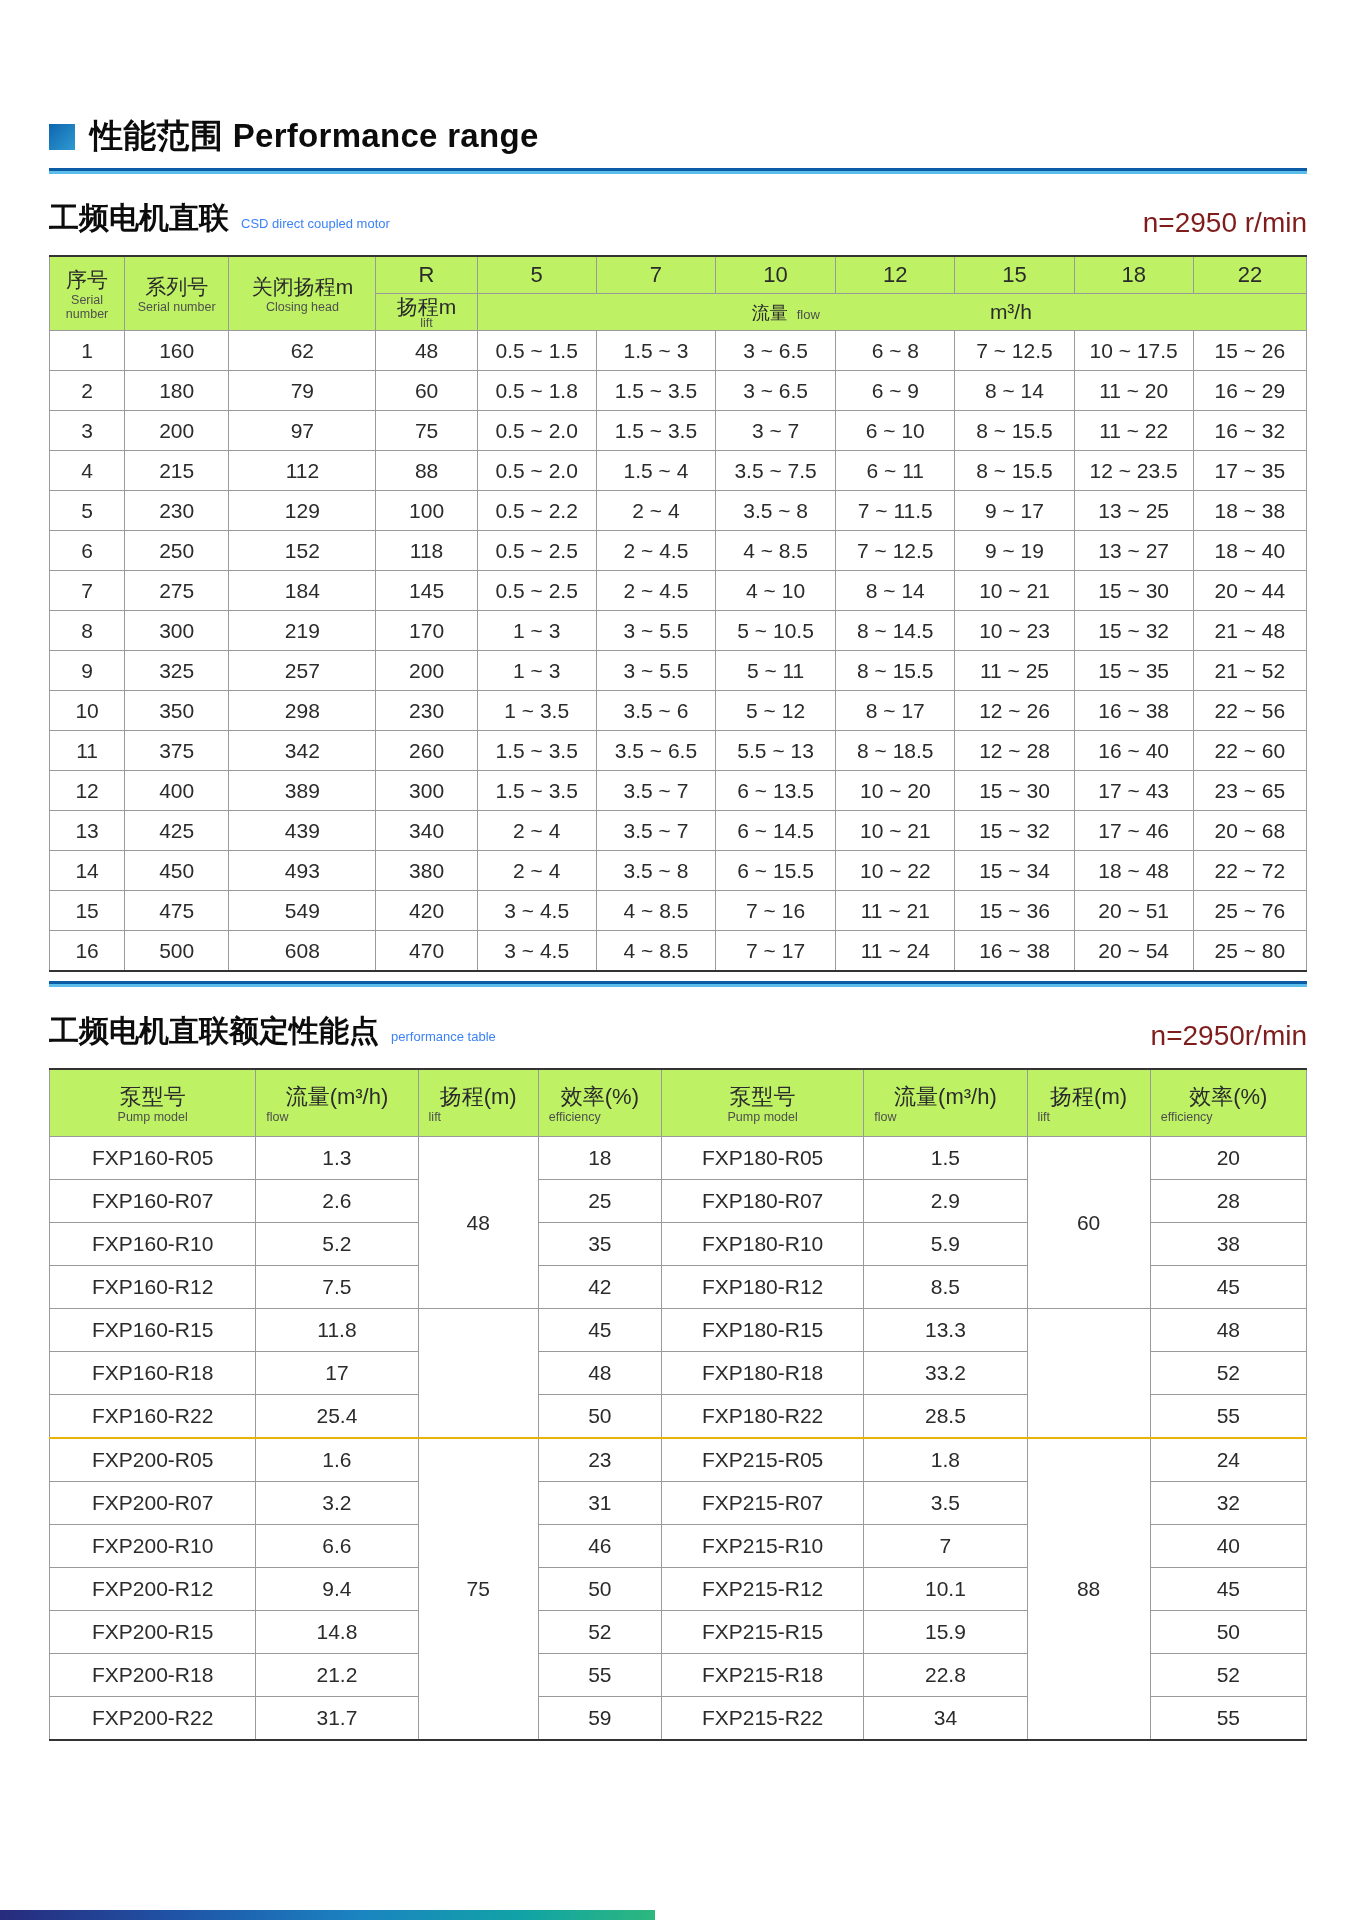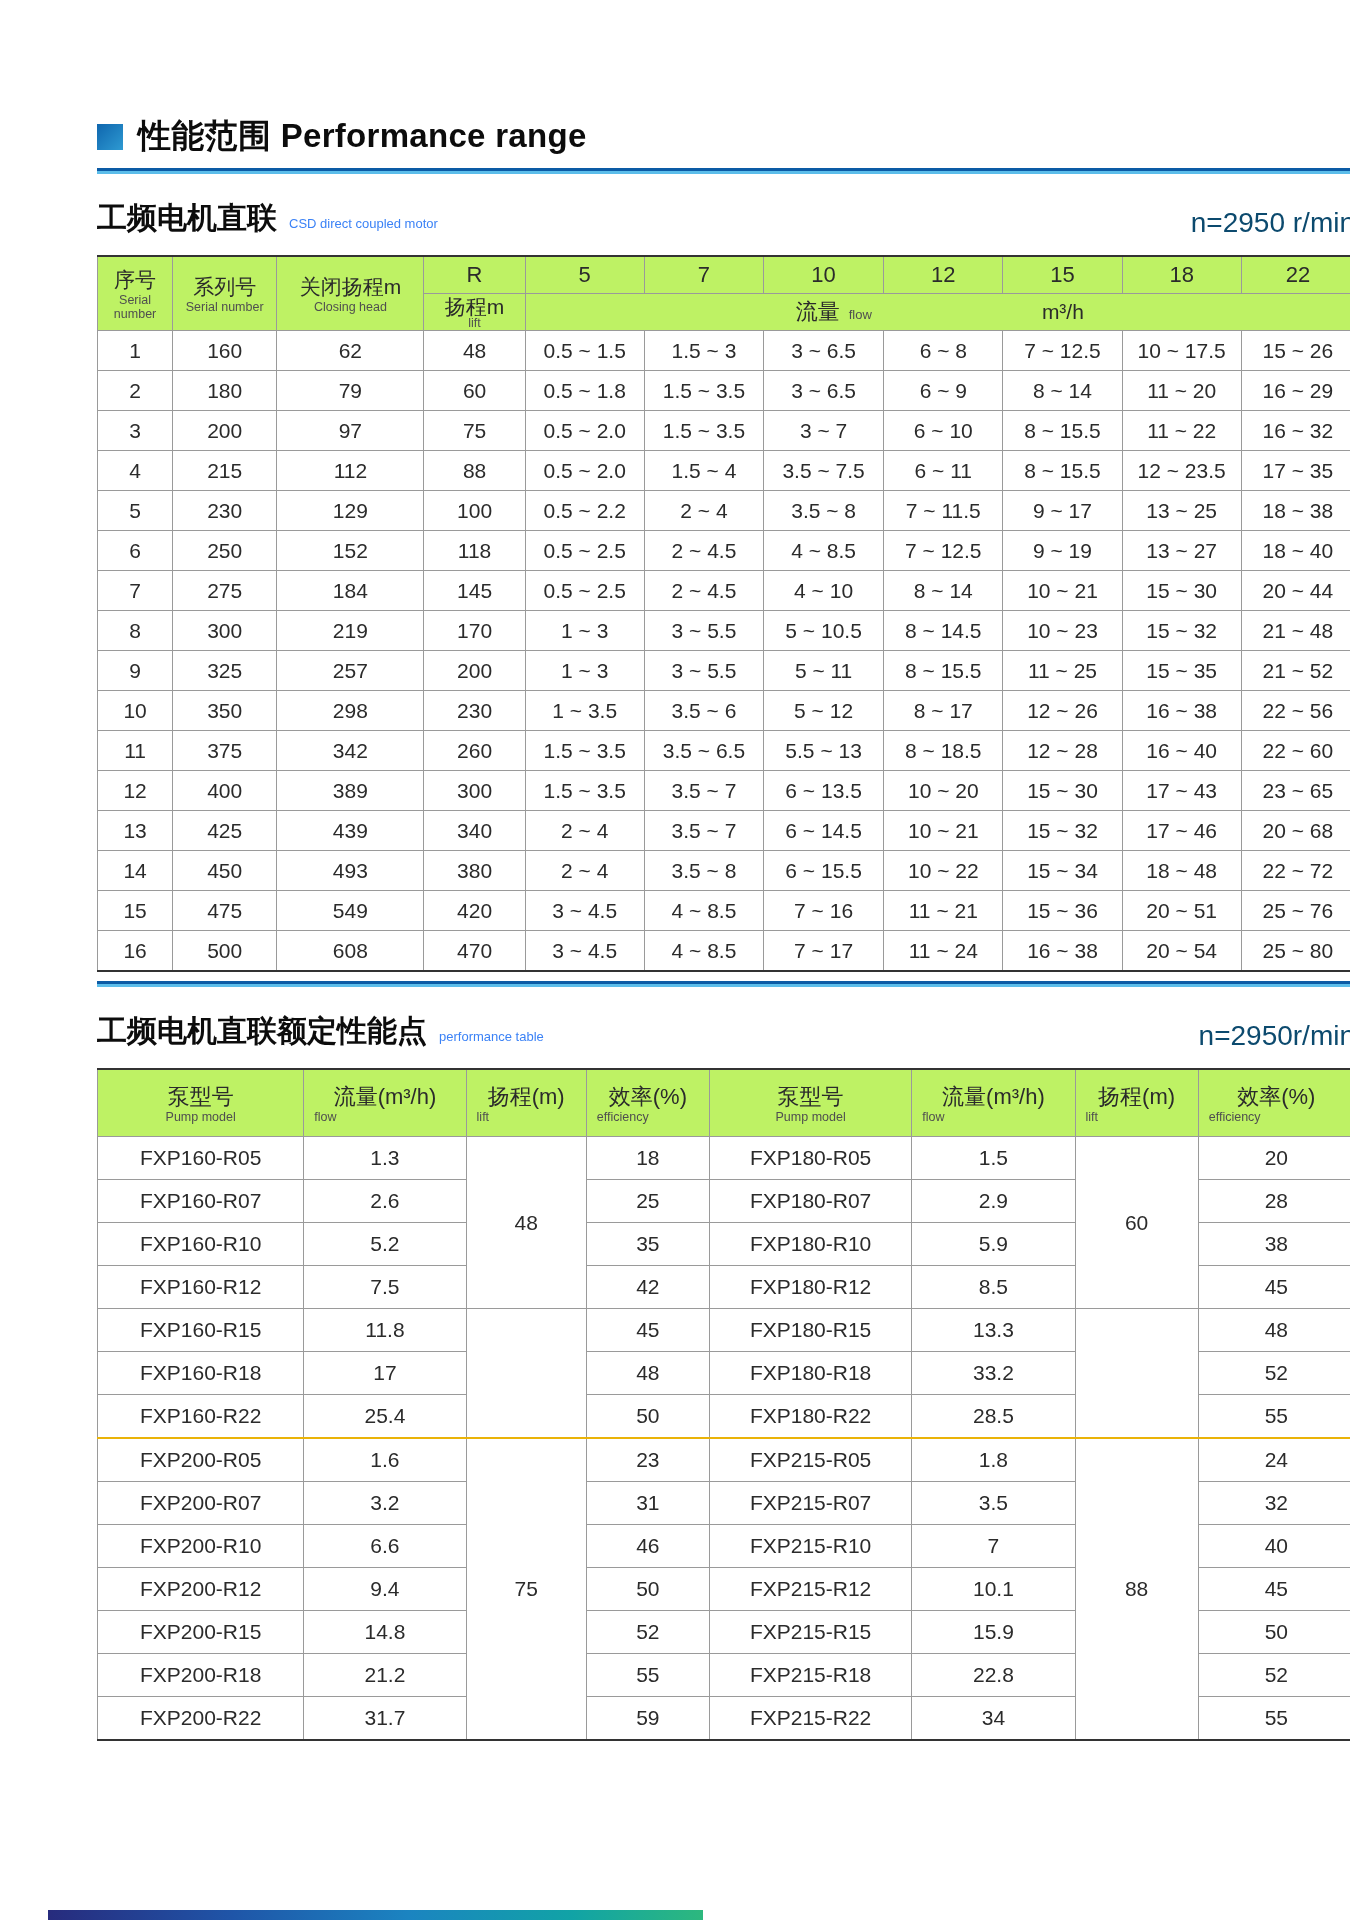"性能范围 Performance range" .page { margin-left: 48px -> none }
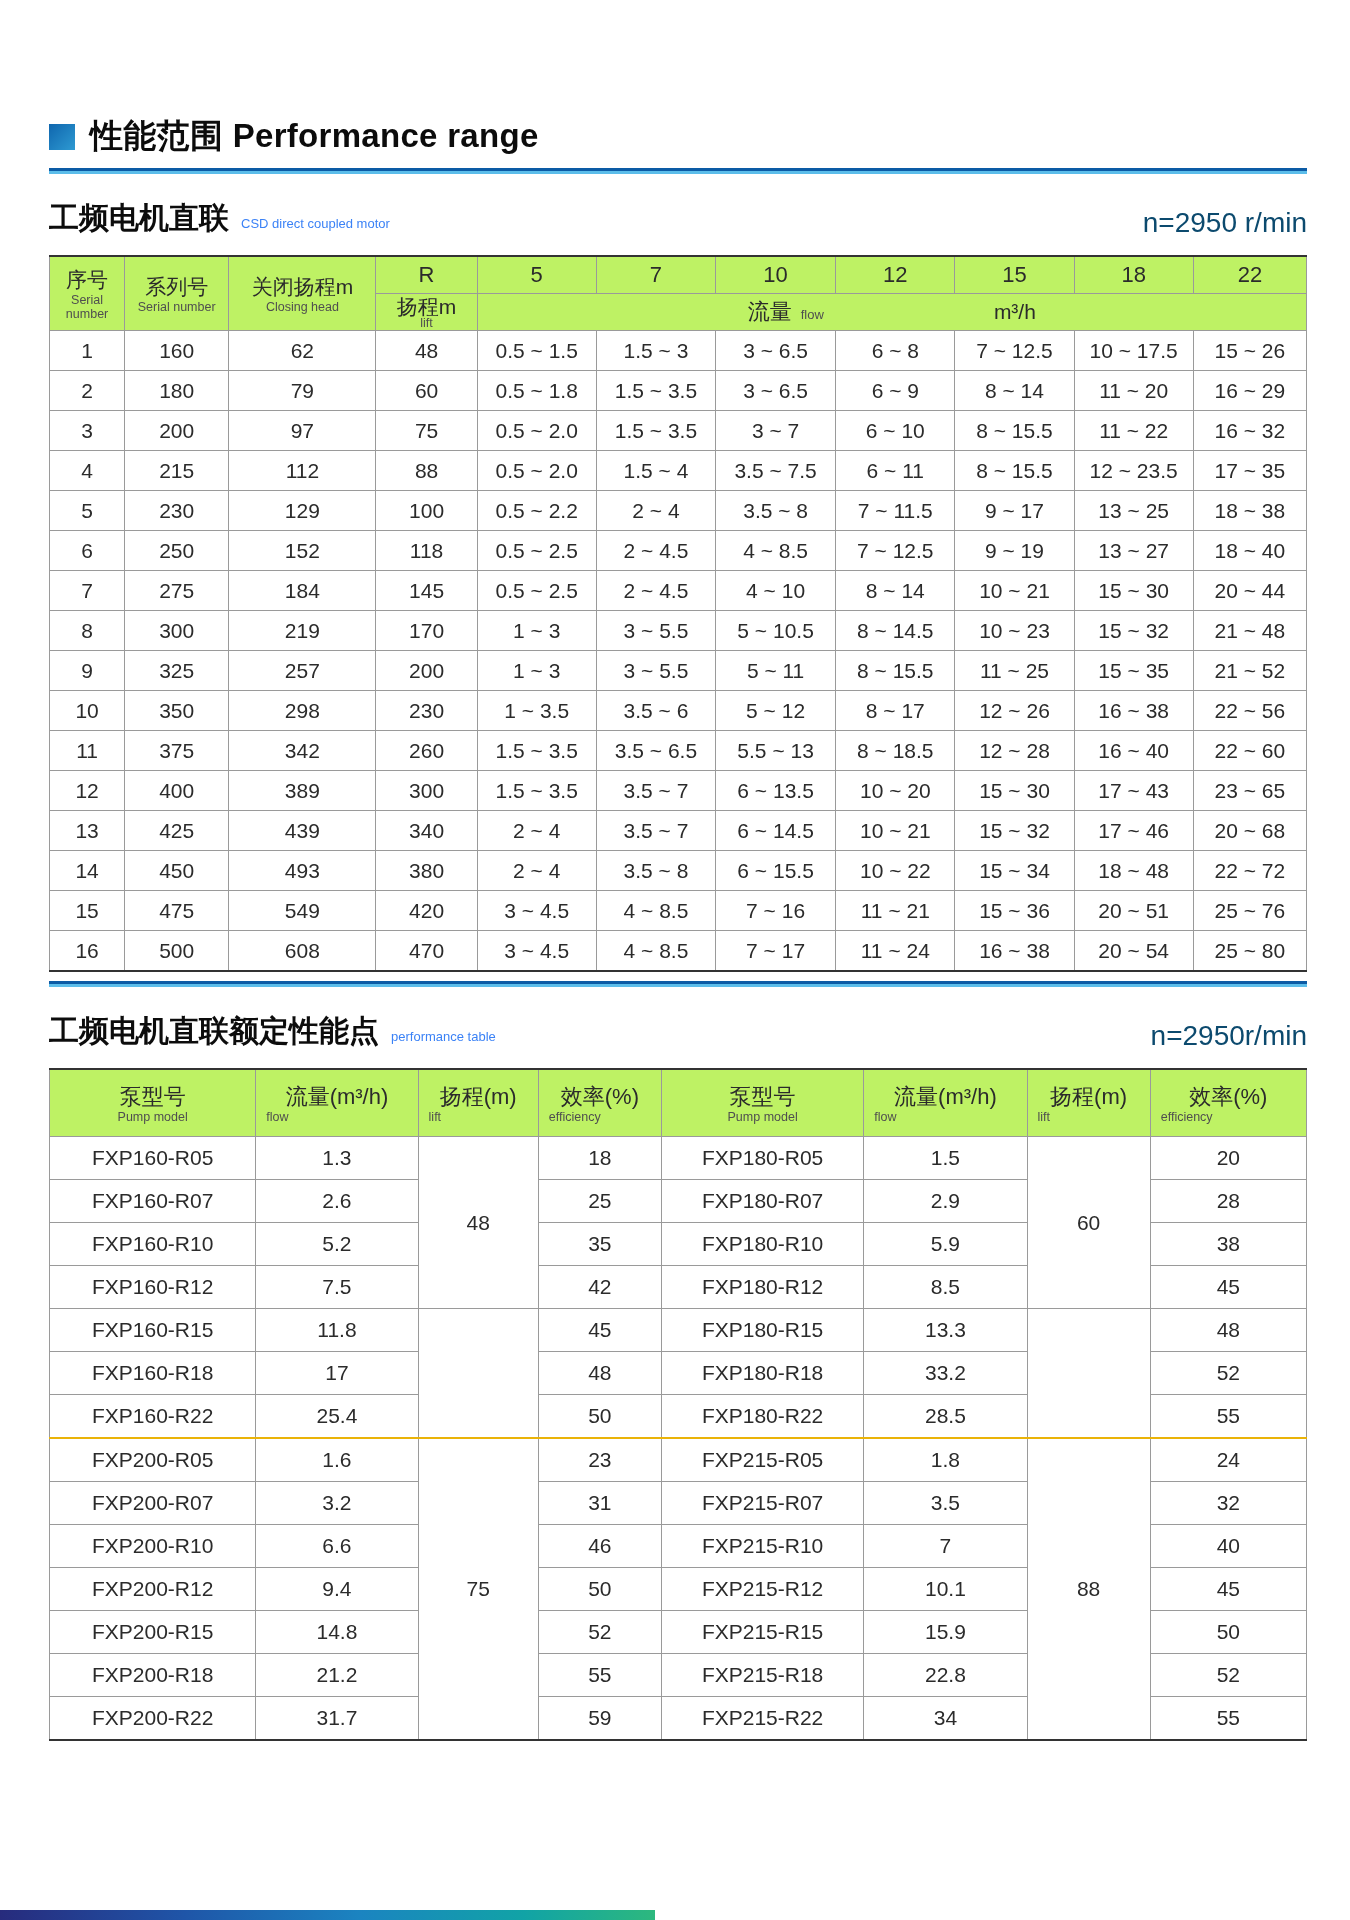"n=2950 r/min" .speed { color: #0c4a6e -> #7f1d1d }
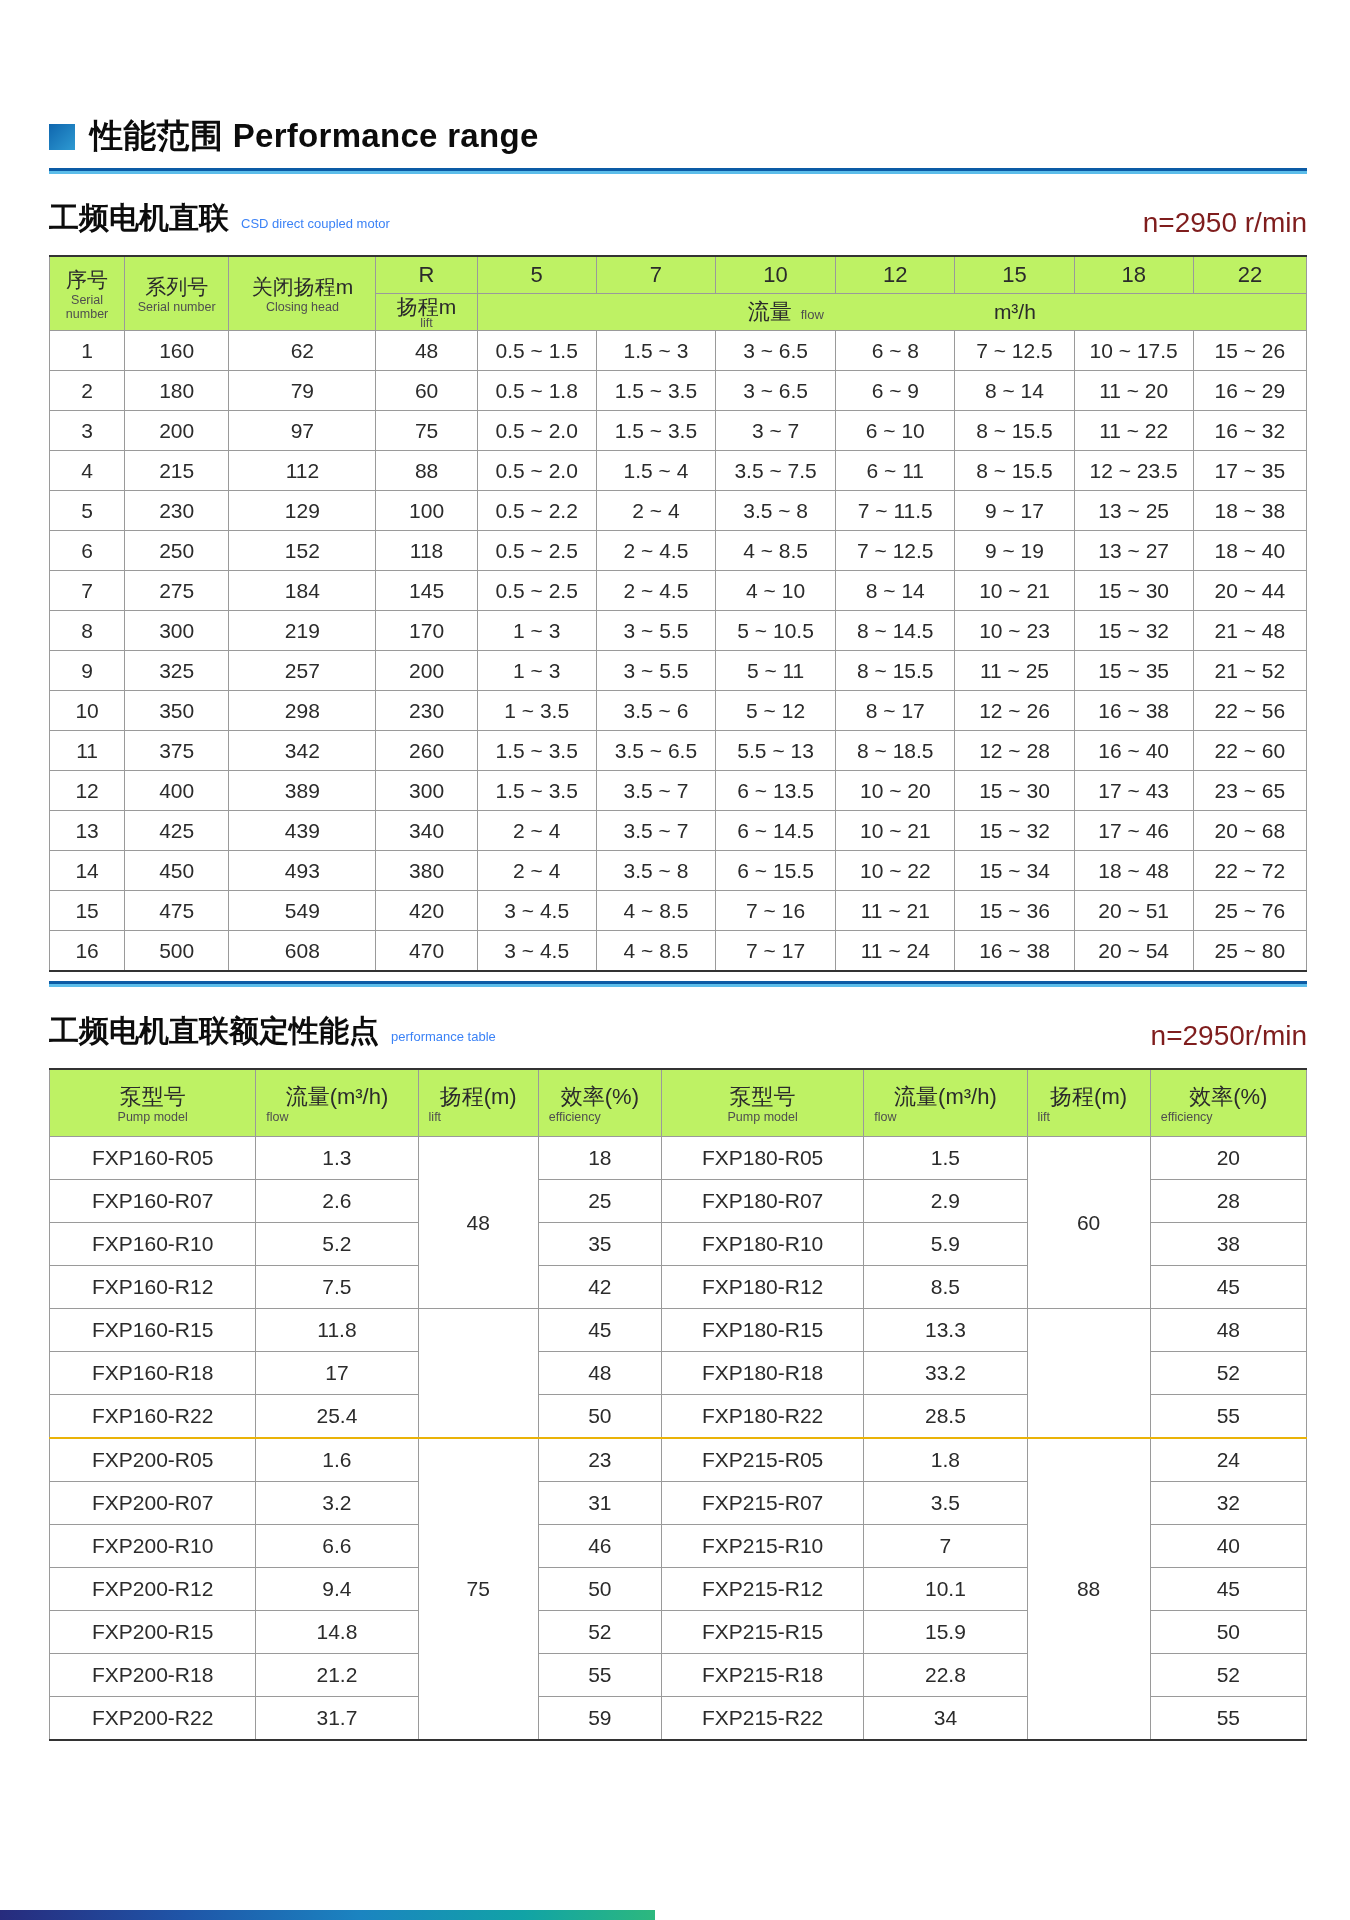"流量" .t1 .flow-wrap .fzh { font-size: 22px -> 18px }
